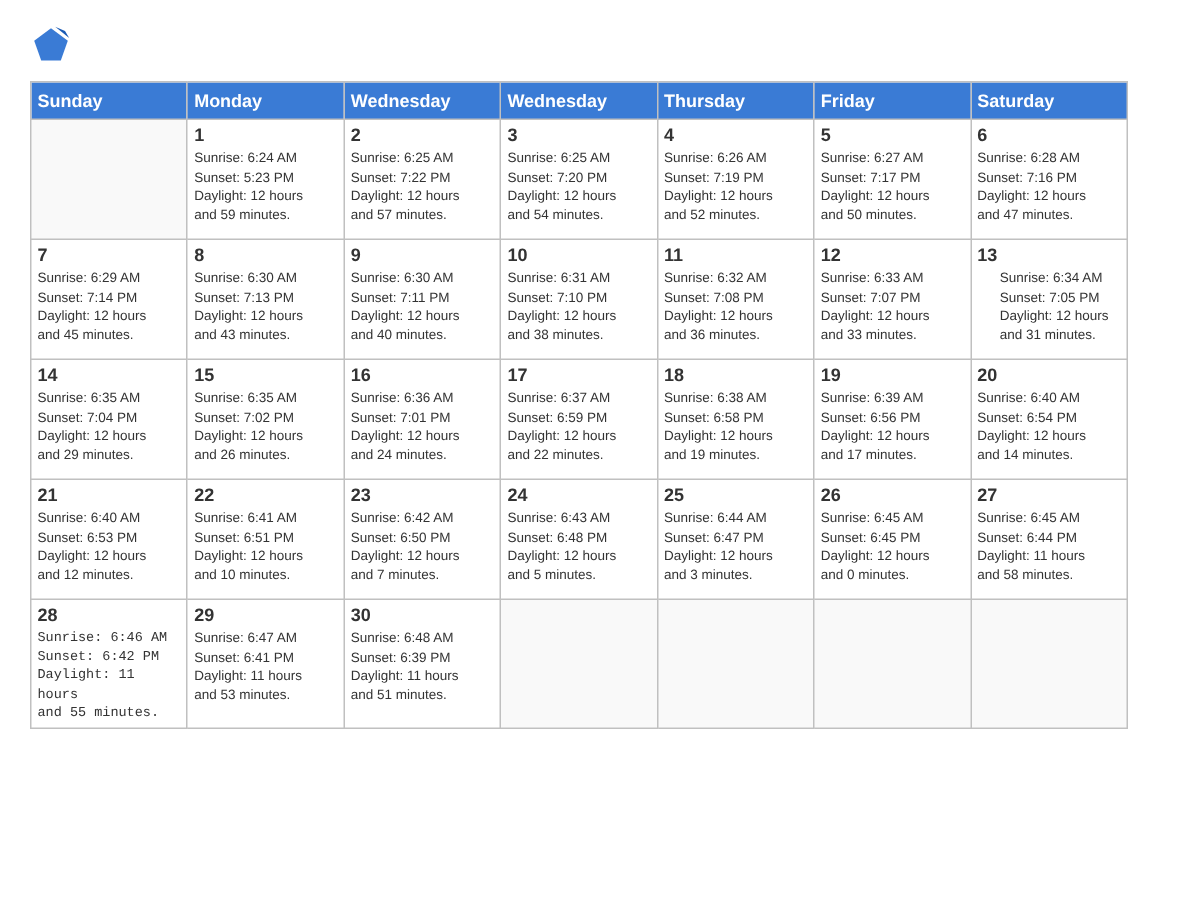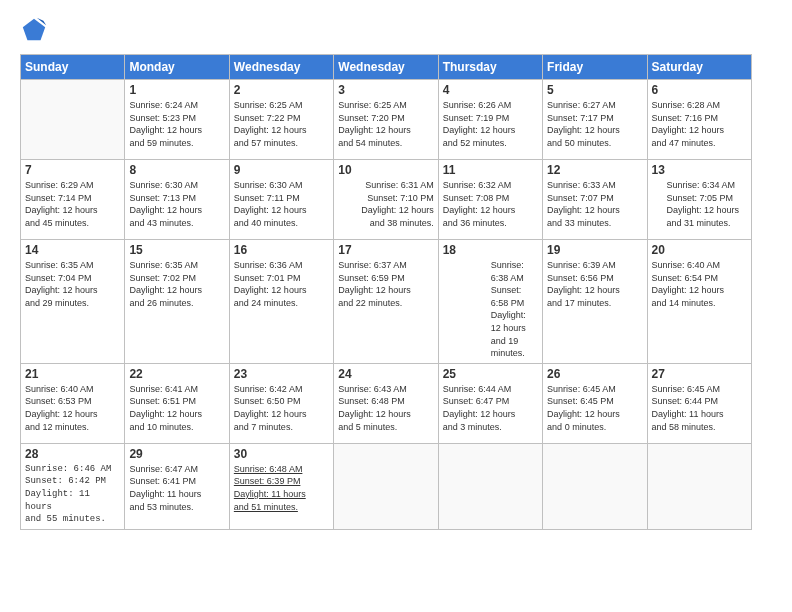"Sunrise: 6:31 AM" div.day-info { text-align: right -> none }
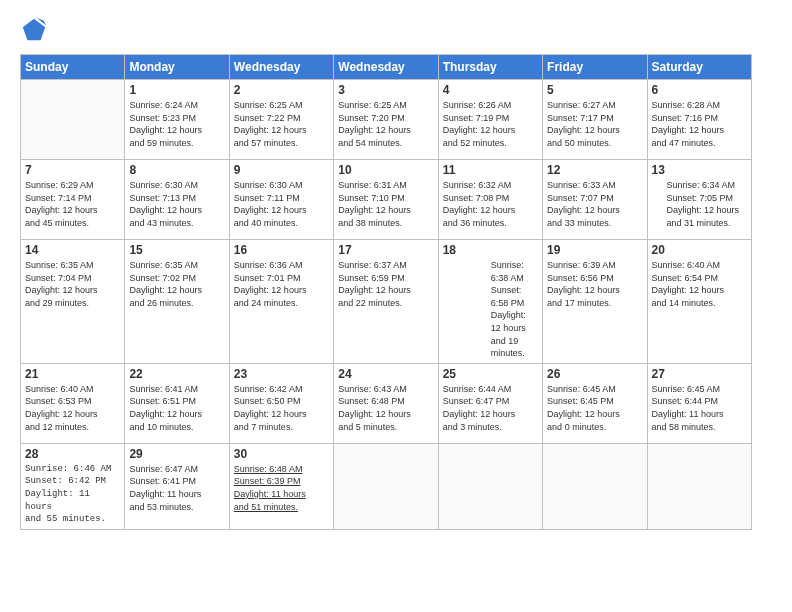"Sunrise: 6:38 AM" div.day-info { margin-left: 48px -> none }
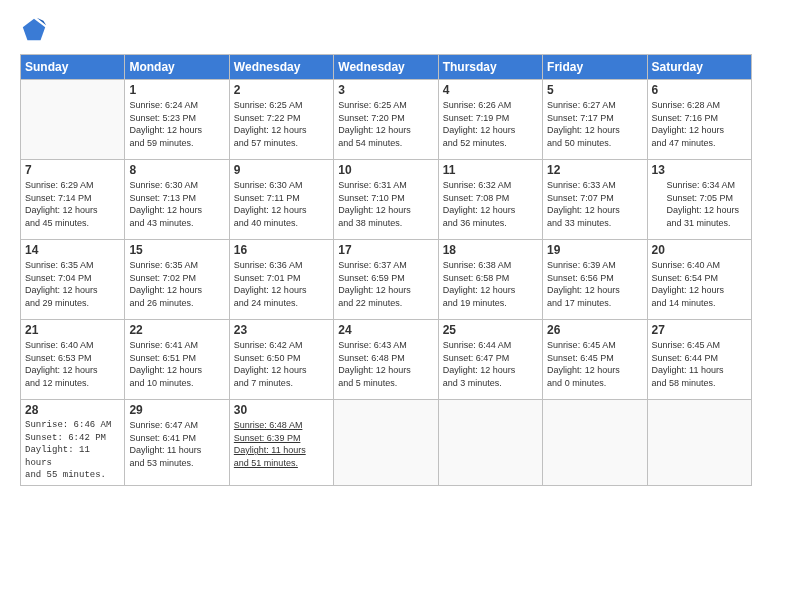"Sunrise: 6:48 AM" div.day-info { text-decoration: underline -> none }
